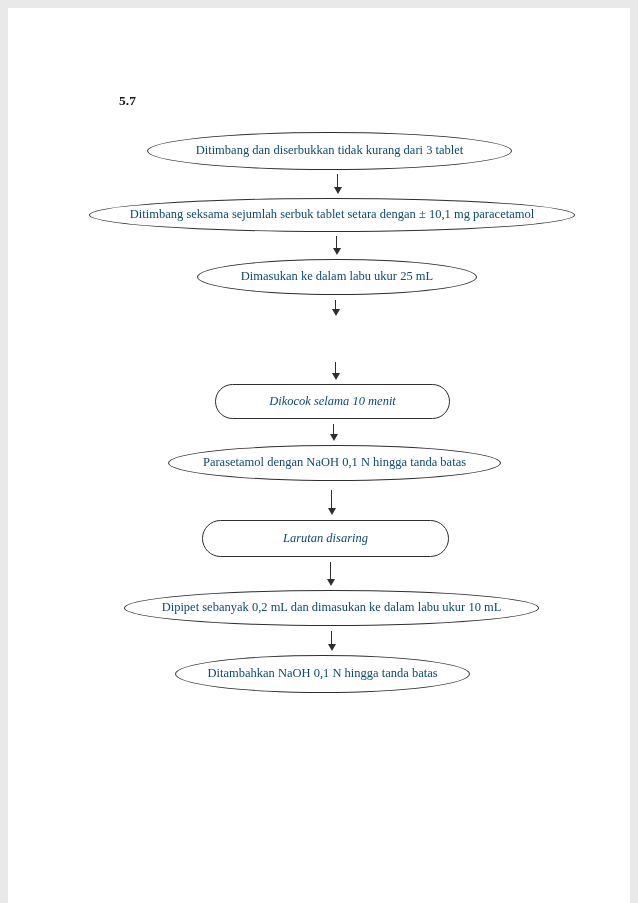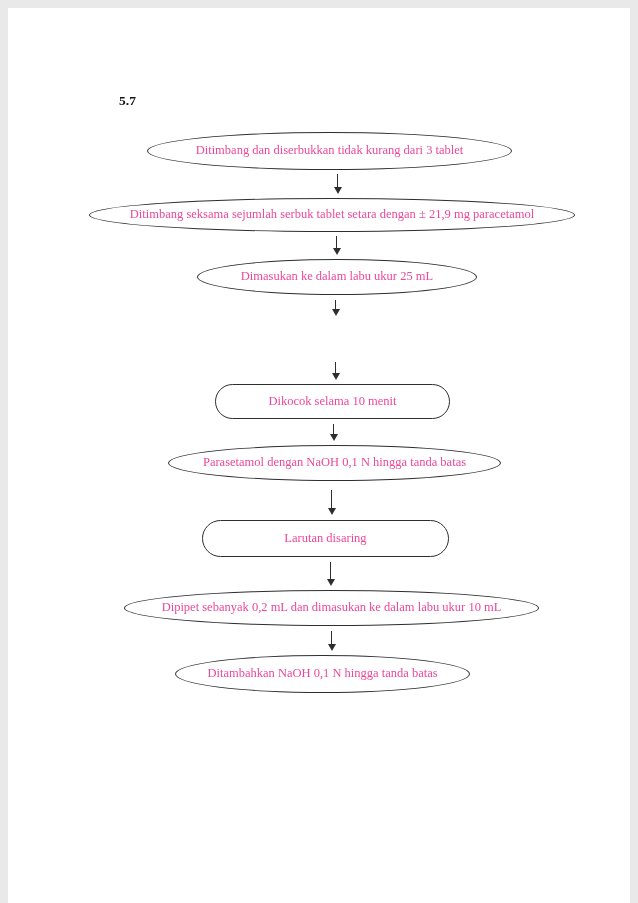"Ditimbang dan diserbukkan tidak kurang" .node { color: #ec4899 -> #0c4a6e }
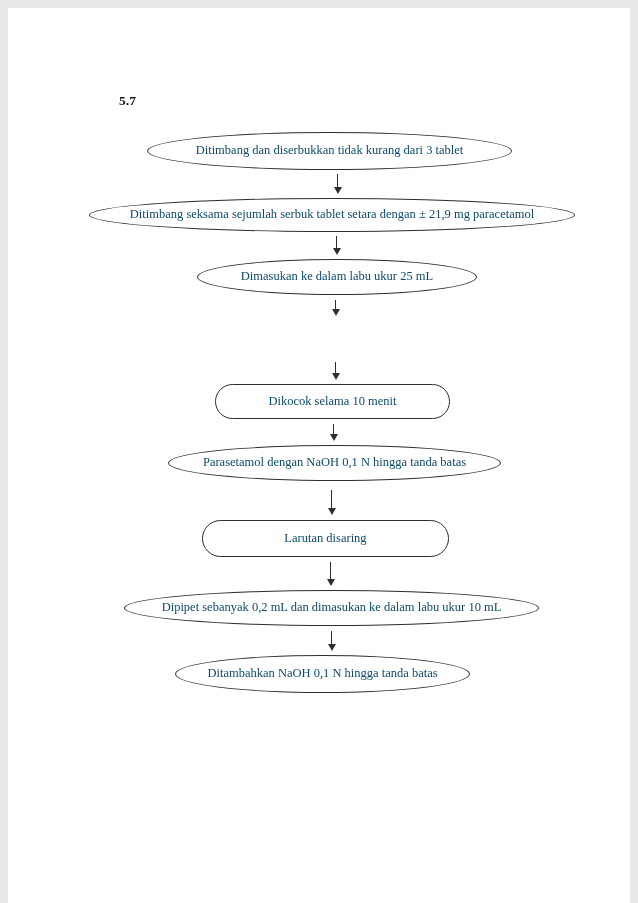"Ditimbang seksama sejumlah serbuk tablet" span { text: 21,9 -> 10,1 }
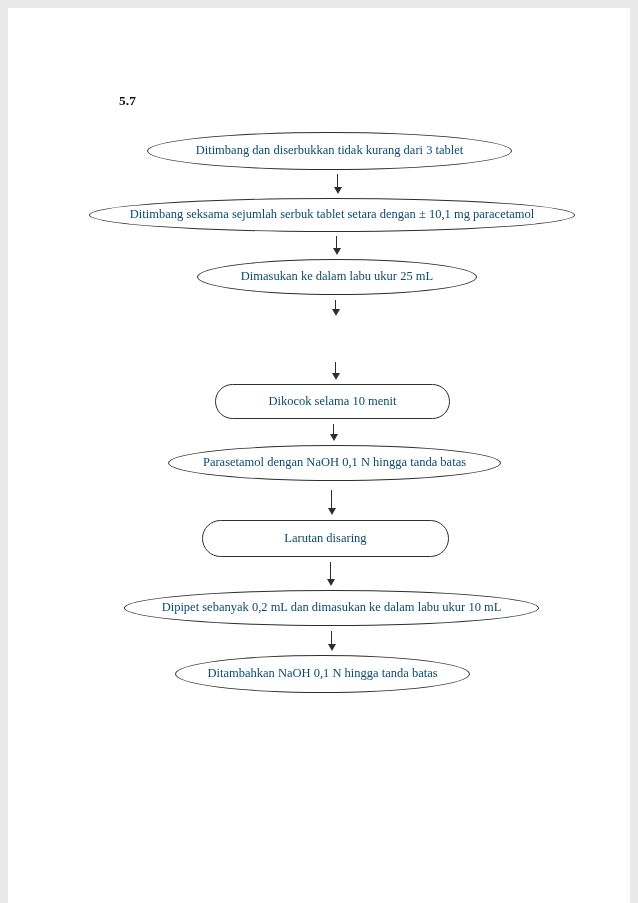"Dikocok selama 10 menit" .n5 { font-style: none -> italic }
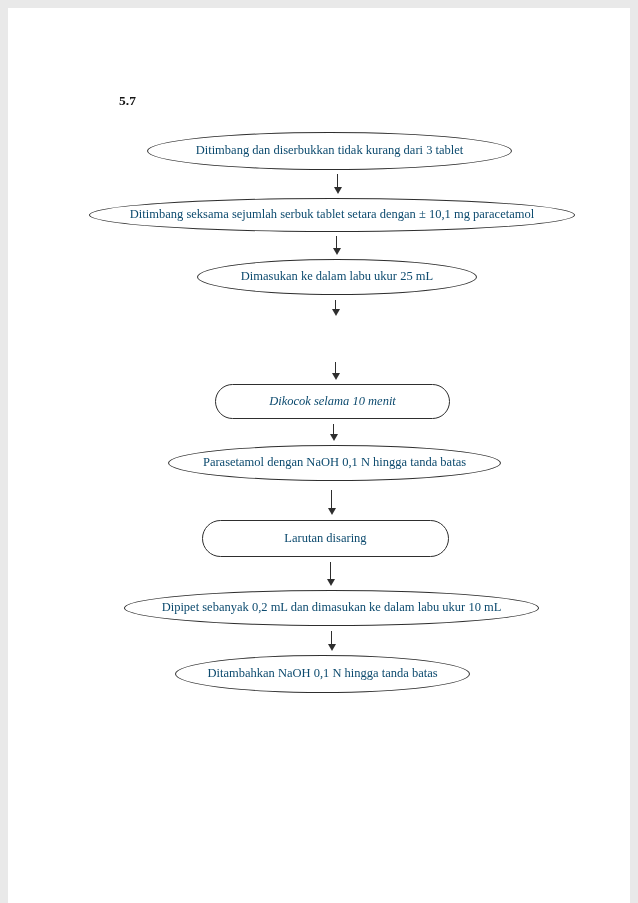"Larutan disaring" .n7 { font-style: none -> italic }
